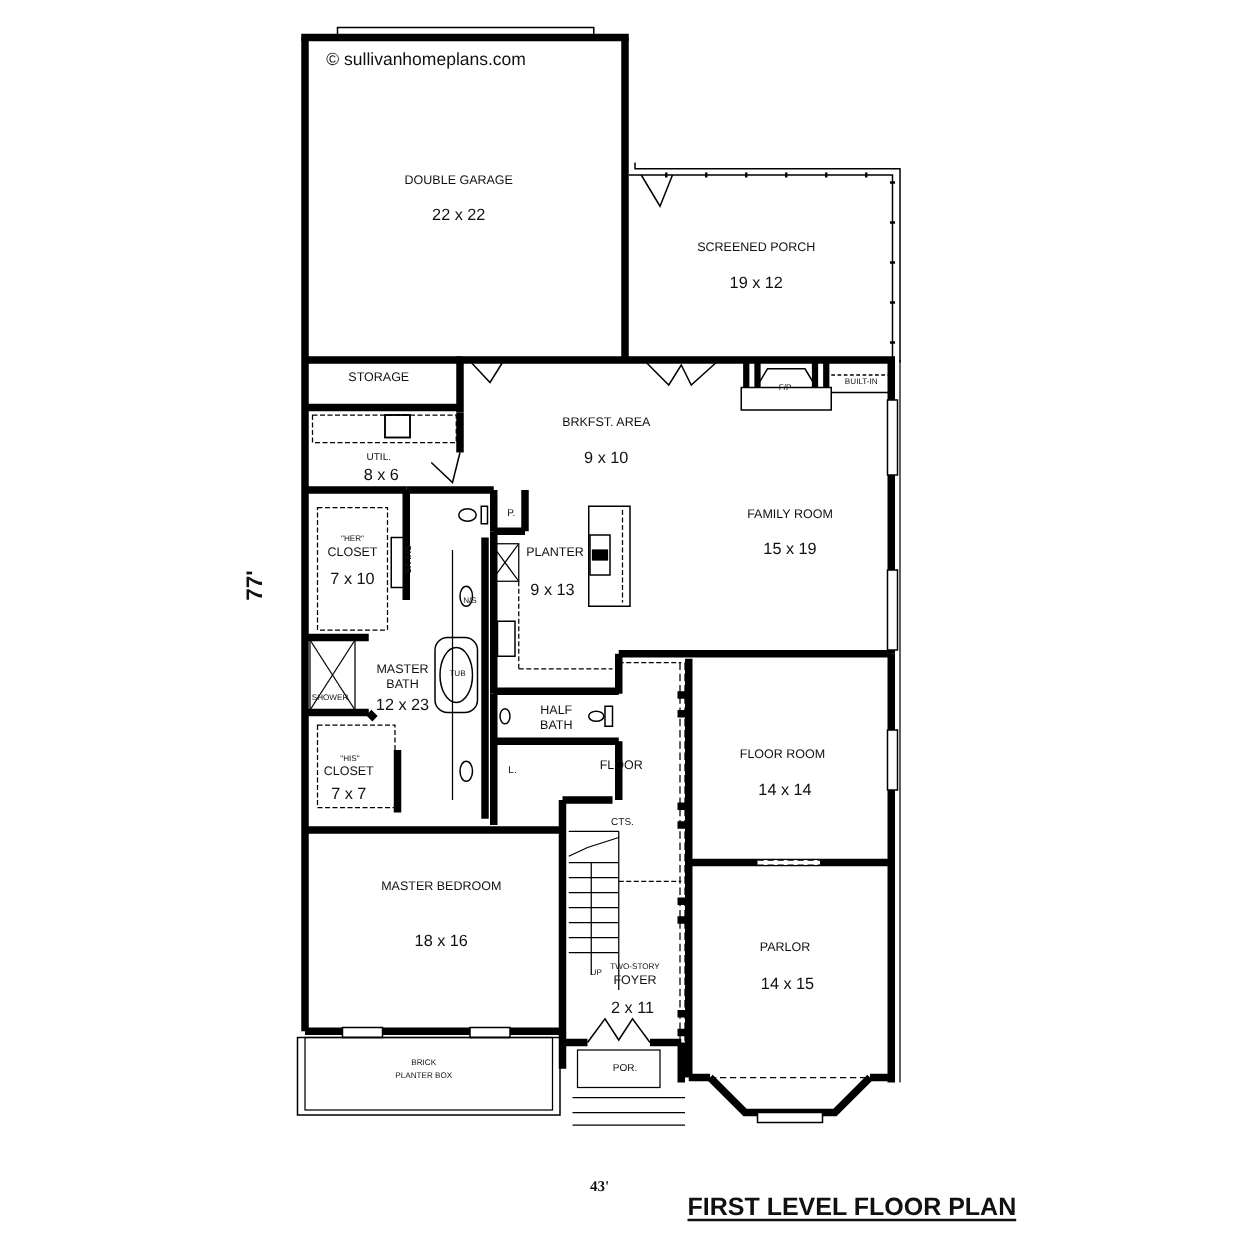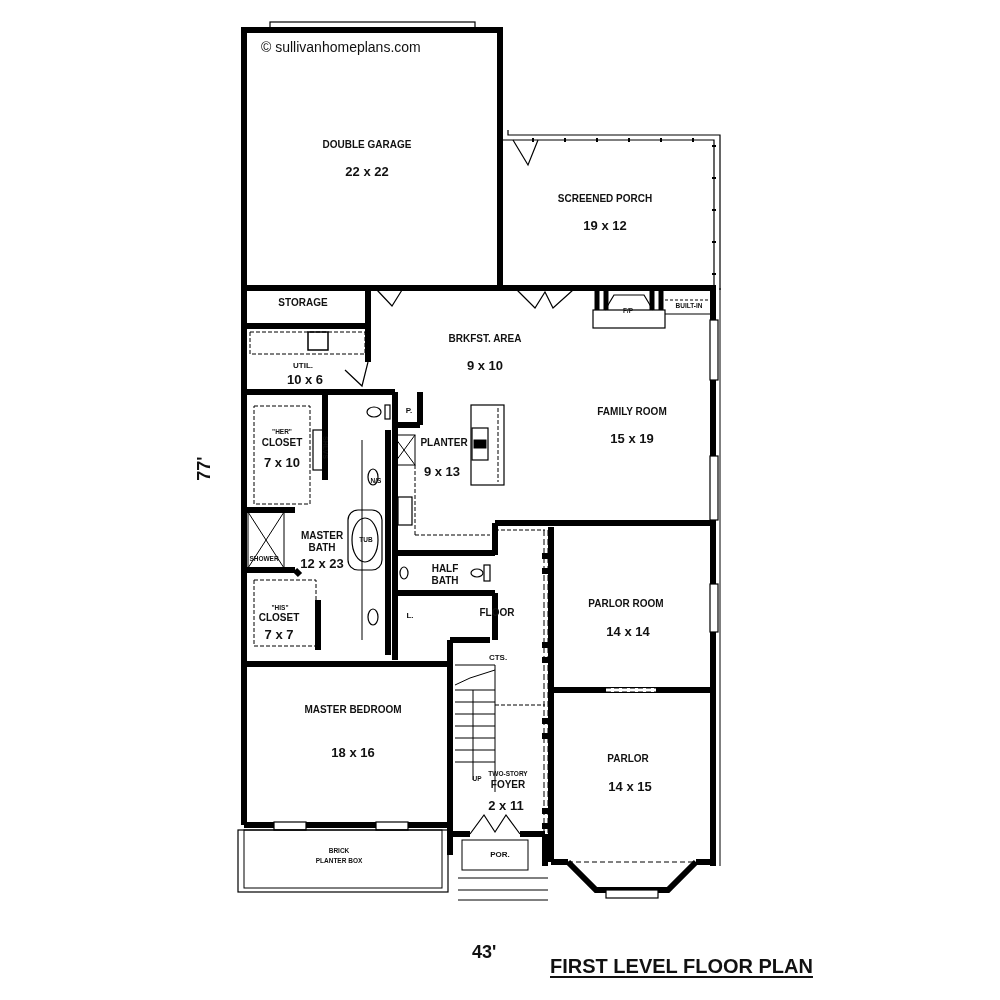"DOUBLE GARAGE" .lbl { font-weight: bold -> normal }
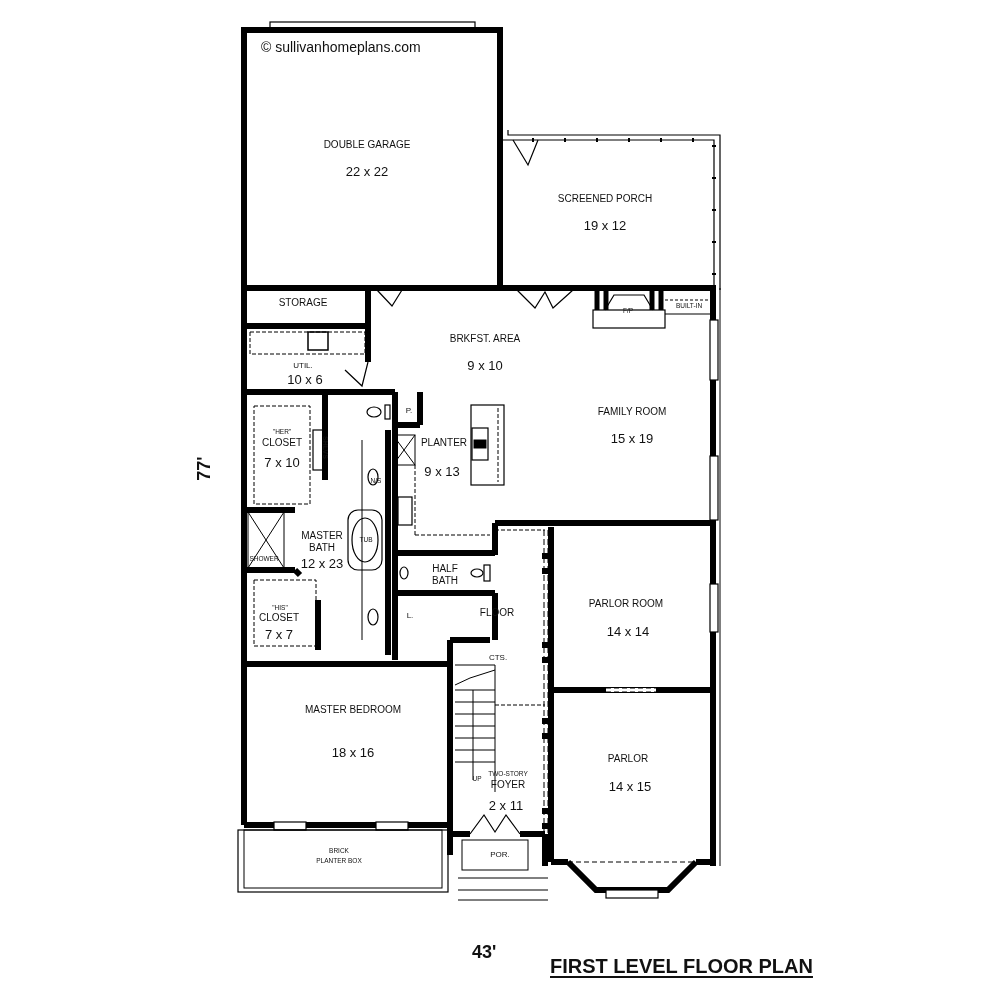"10 x 6" div.lbl { text: 10 -> 8 }
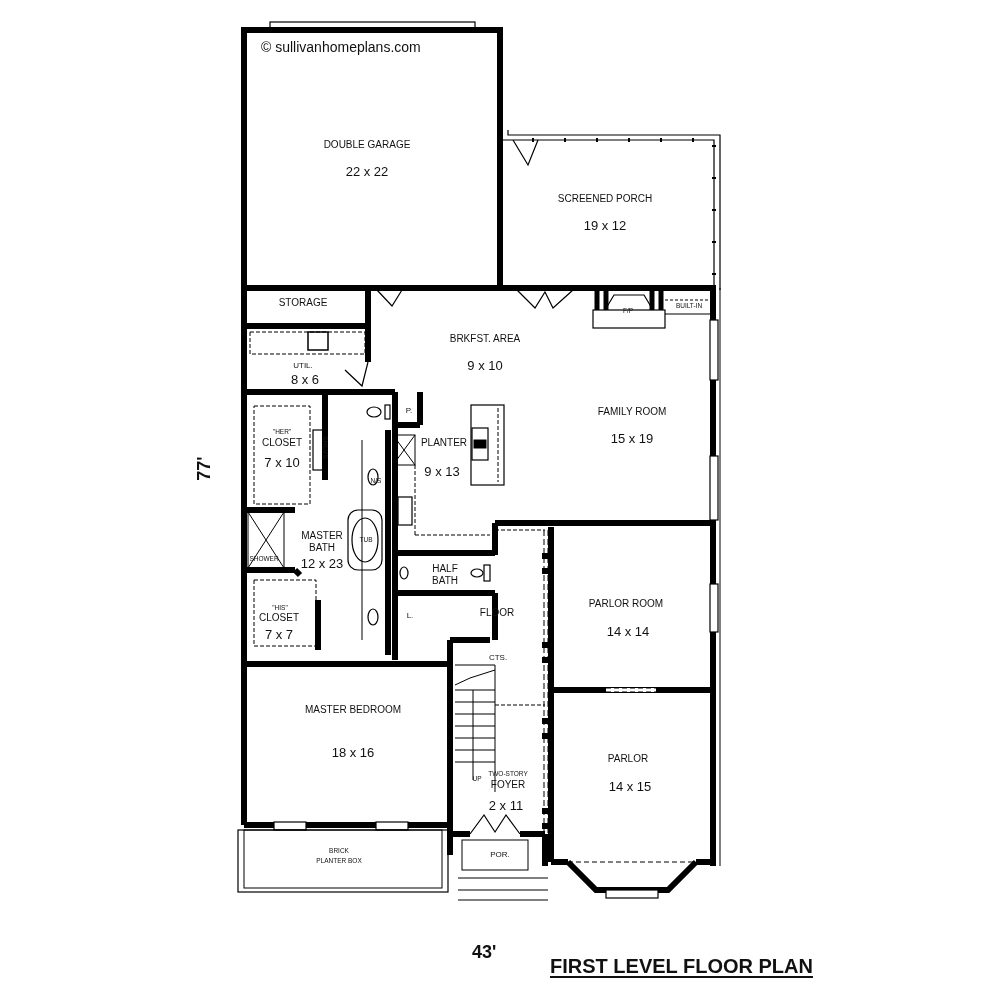"PARLOR ROOM" div.lbl { text: PARLOR -> FLOOR }
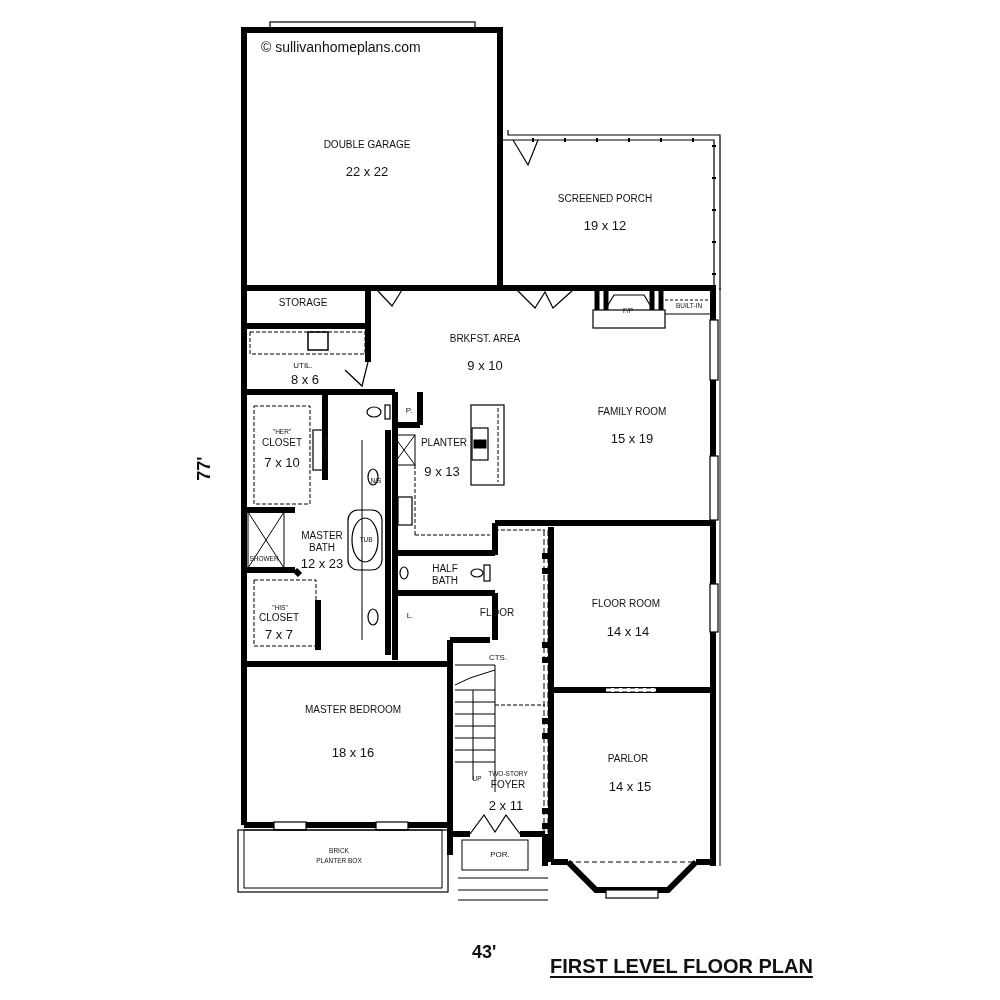"43'" .dim-43 { font-family: none -> Liberation Serif, serif; font-size: 18px -> 12px }
